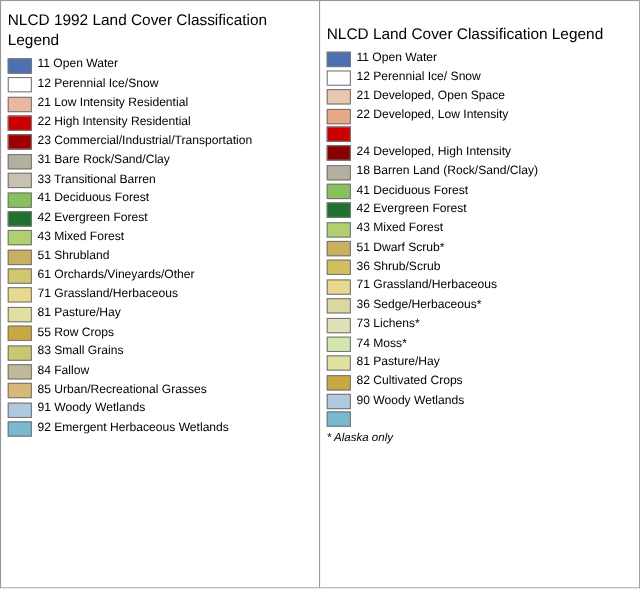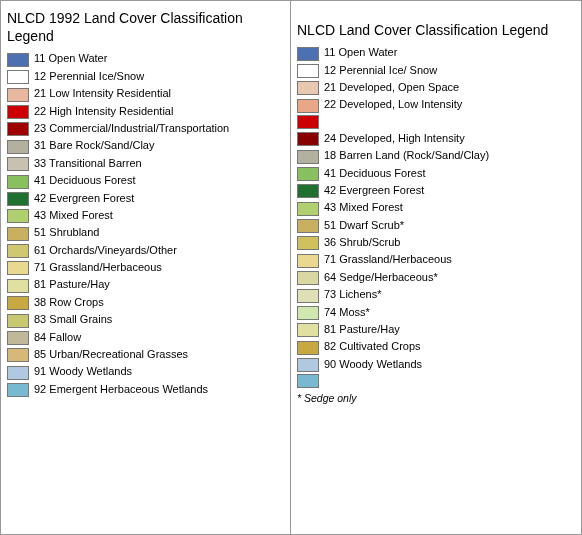"64 Sedge/Herbaceous*" span.legend-label { text: 64 -> 36 }
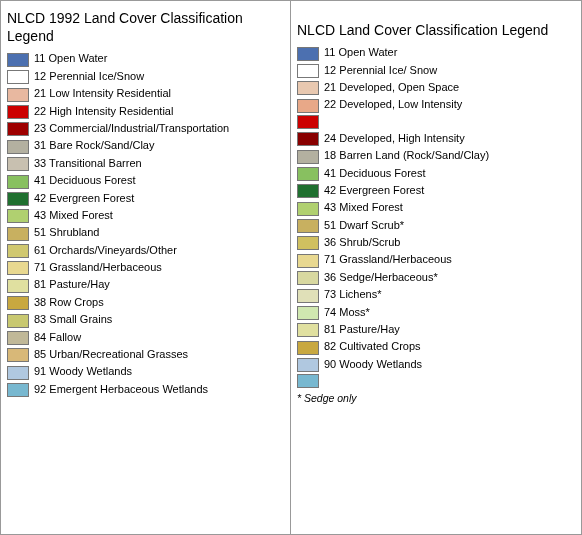"38 Row Crops" span.legend-label { text: 38 -> 55 }
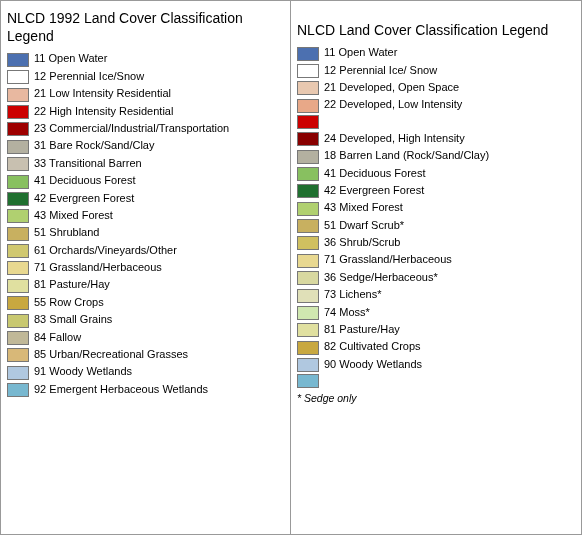"* Sedge only" div.footnote { text: Sedge -> Alaska }
